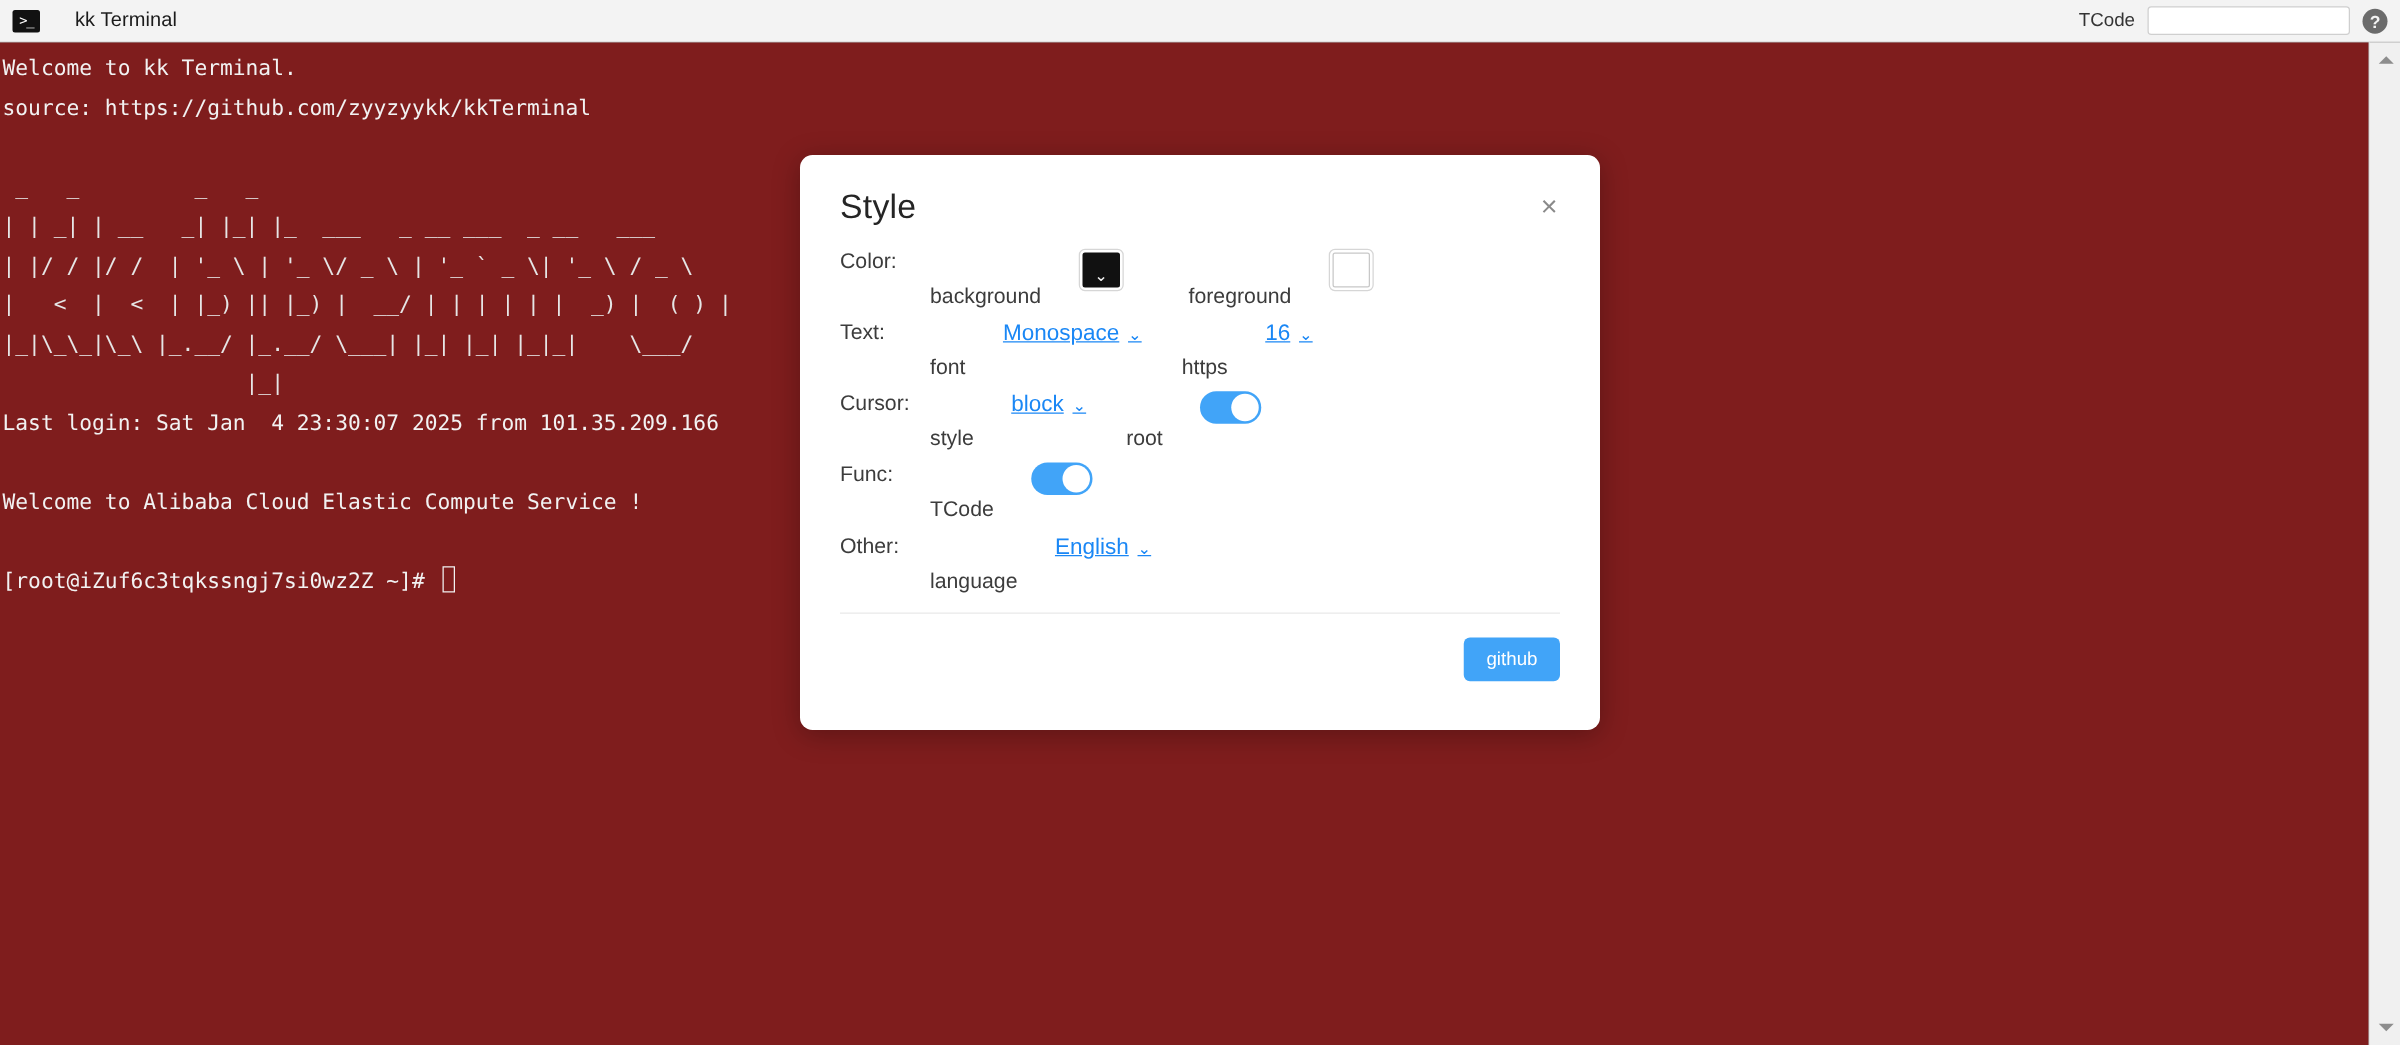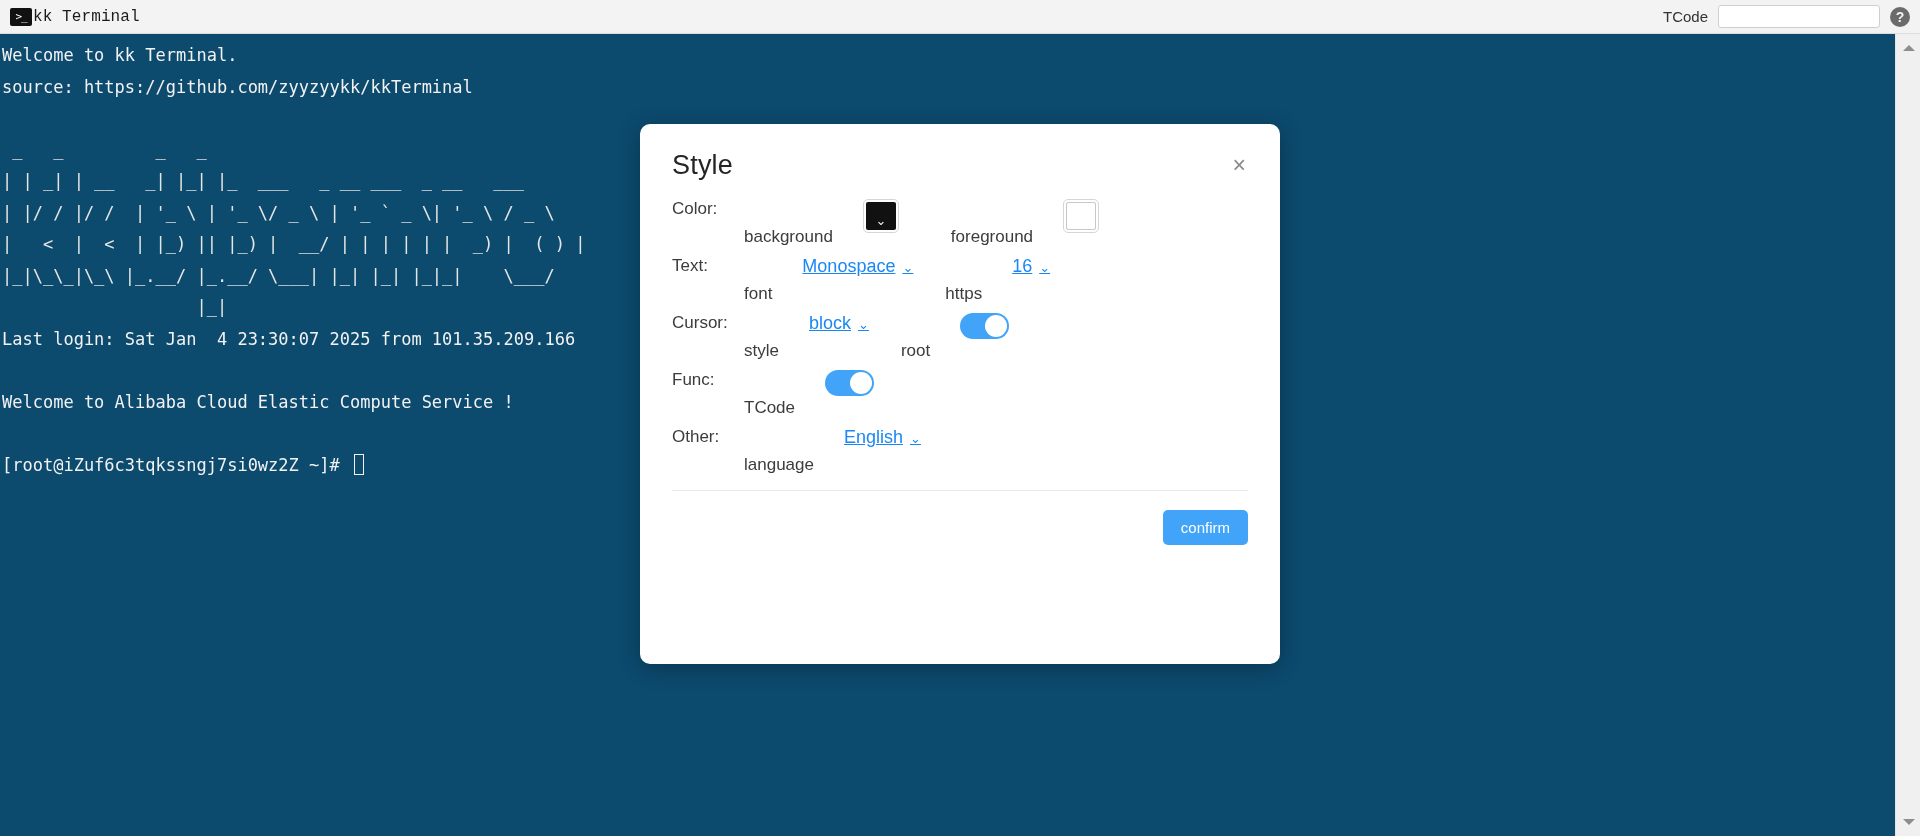"kk Terminal" .tb-title { font-family: Liberation Mono, monospace -> Liberation Sans, sans-serif; margin-left: 1px -> 28px }
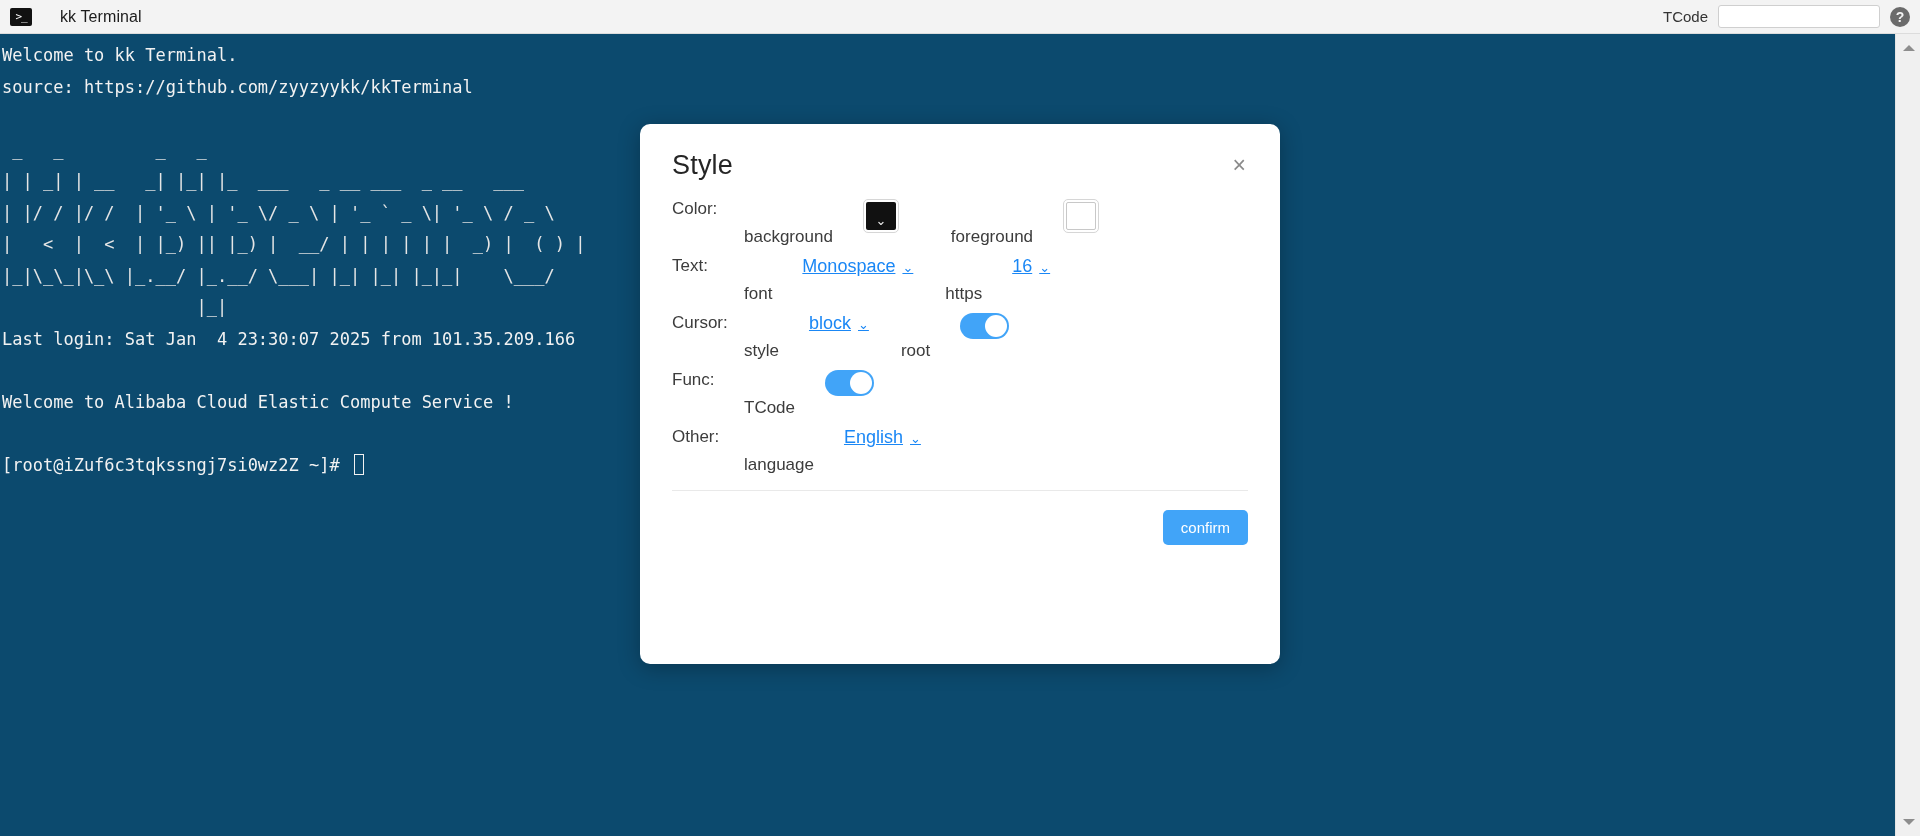"Welcome to kk Terminal. source:" .terminal { background: #0c4a6e -> #7f1d1d }
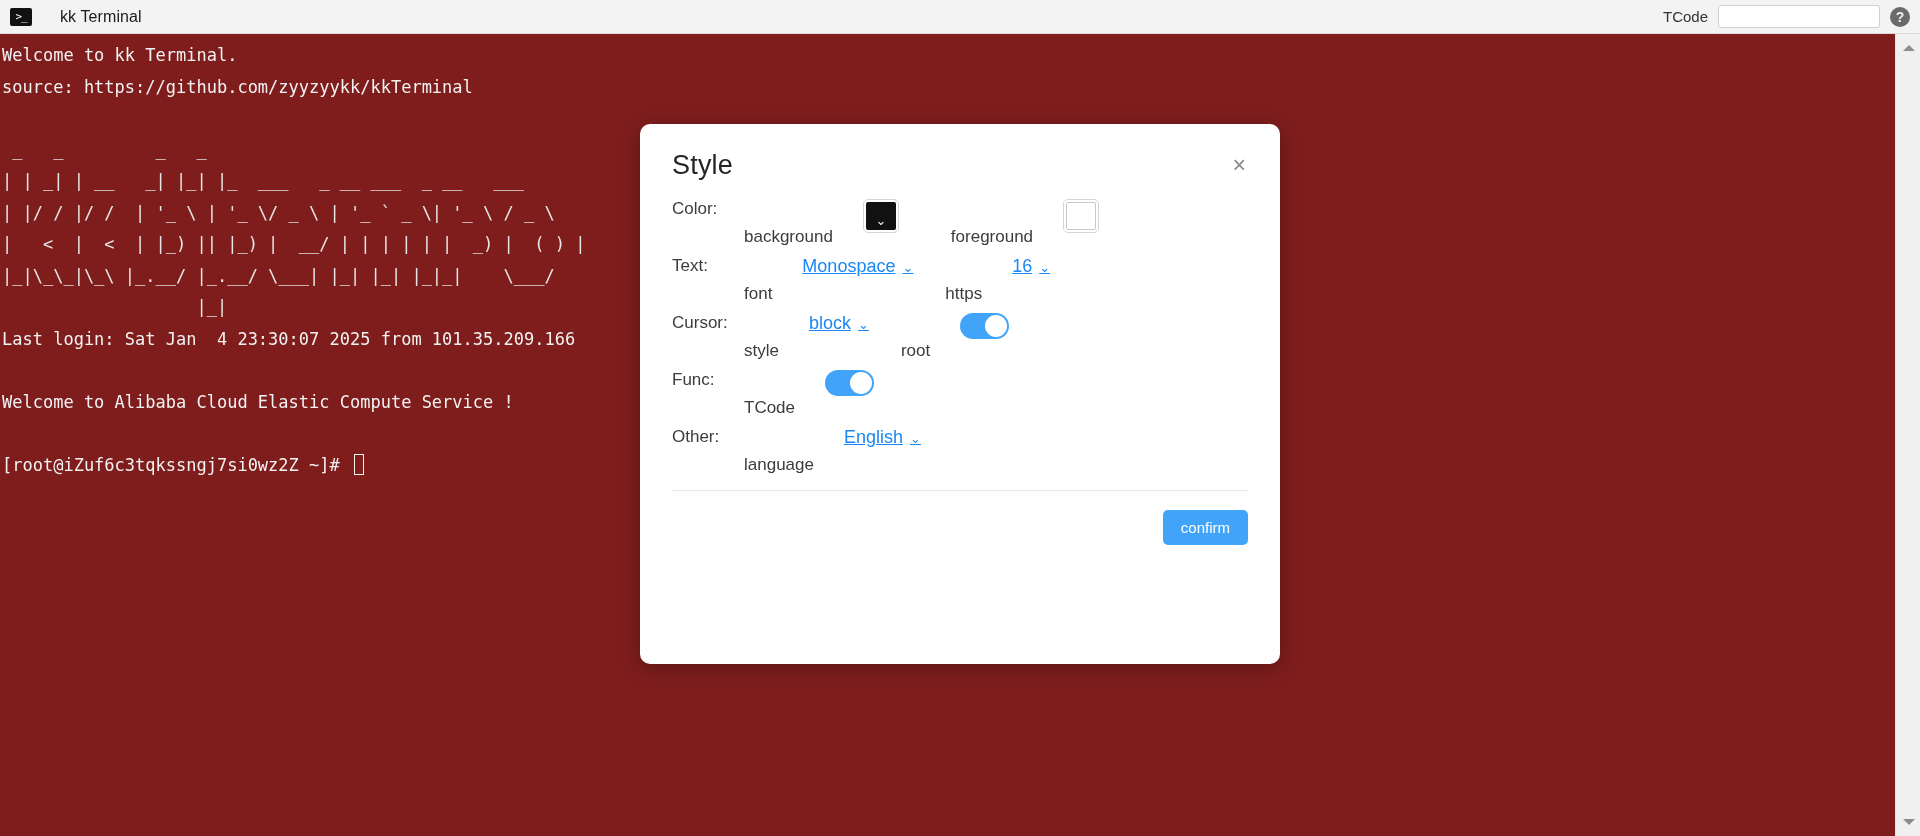"Style" .modal { height: 540px -> 460px }
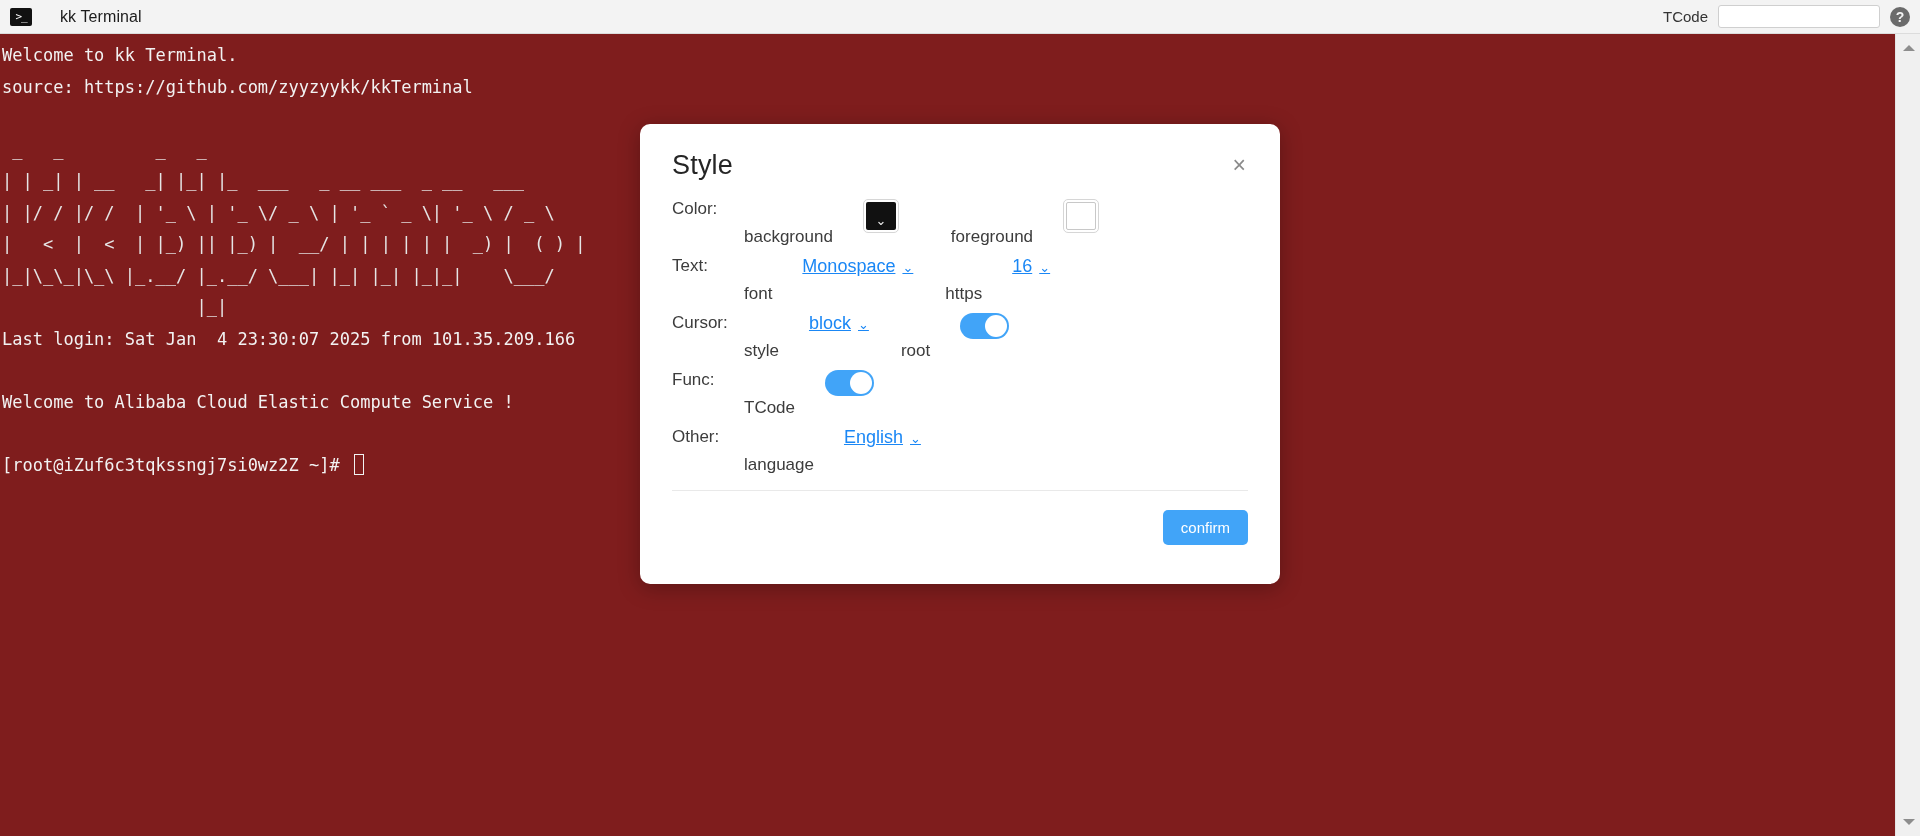"confirm" button.confirm-btn { text: confirm -> github }
